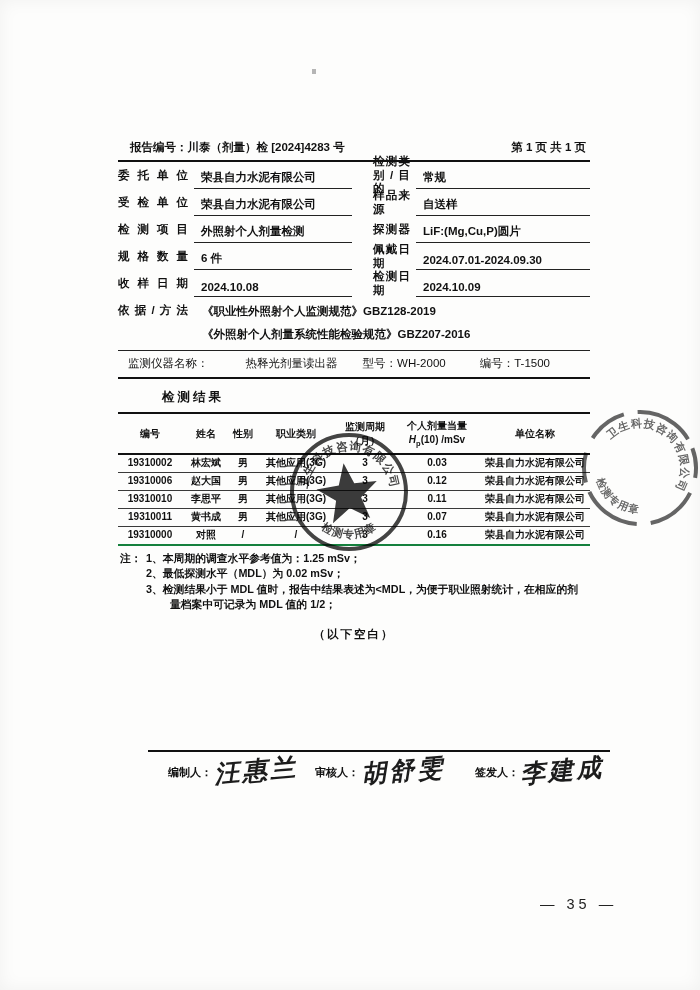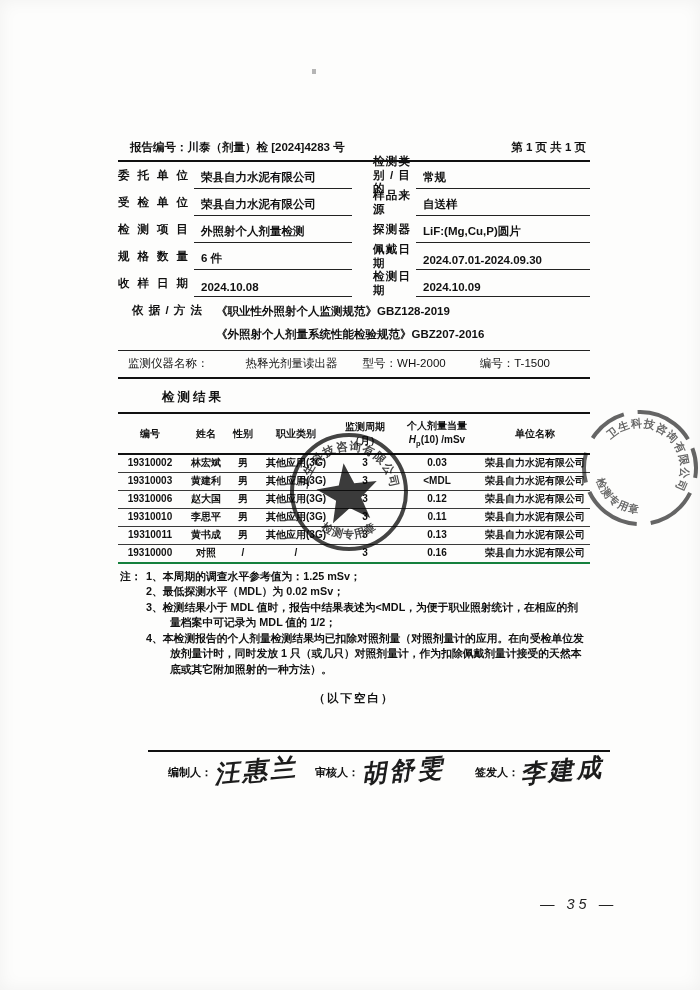"依据/方法" .basis { margin-left: 14px -> none }
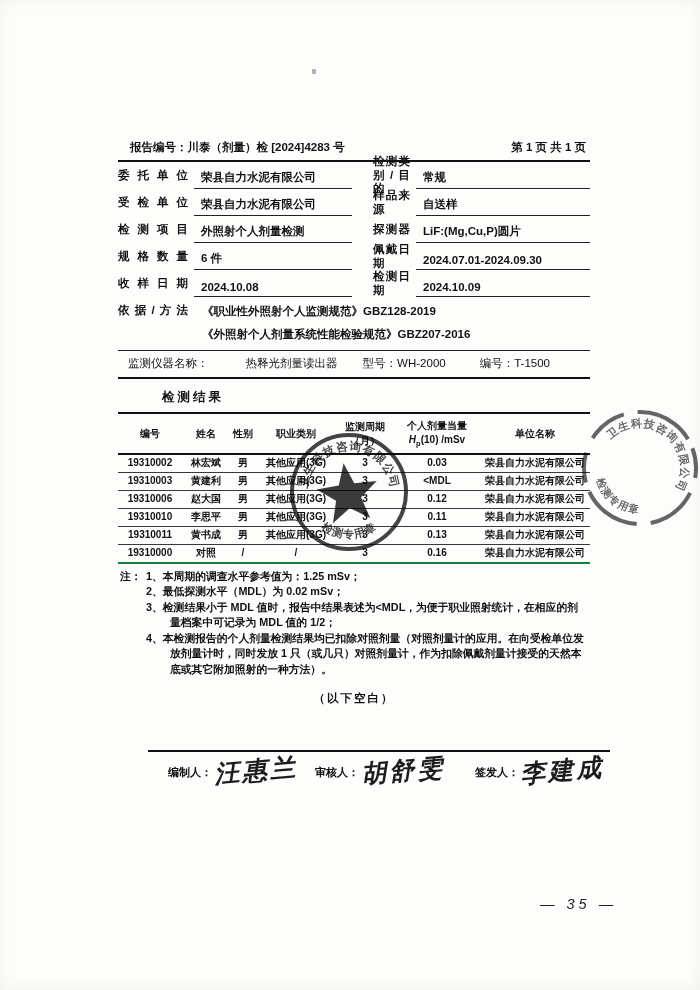"19310003" tr { html: <tr> <td>19310003</td> <td>黄建利</td> <td>男</td> <td>其他应用(3G)</td> <td>3</td> <td>&lt;MDL</td> <td>荣县自力水泥有限公司</td> </tr> -> none }
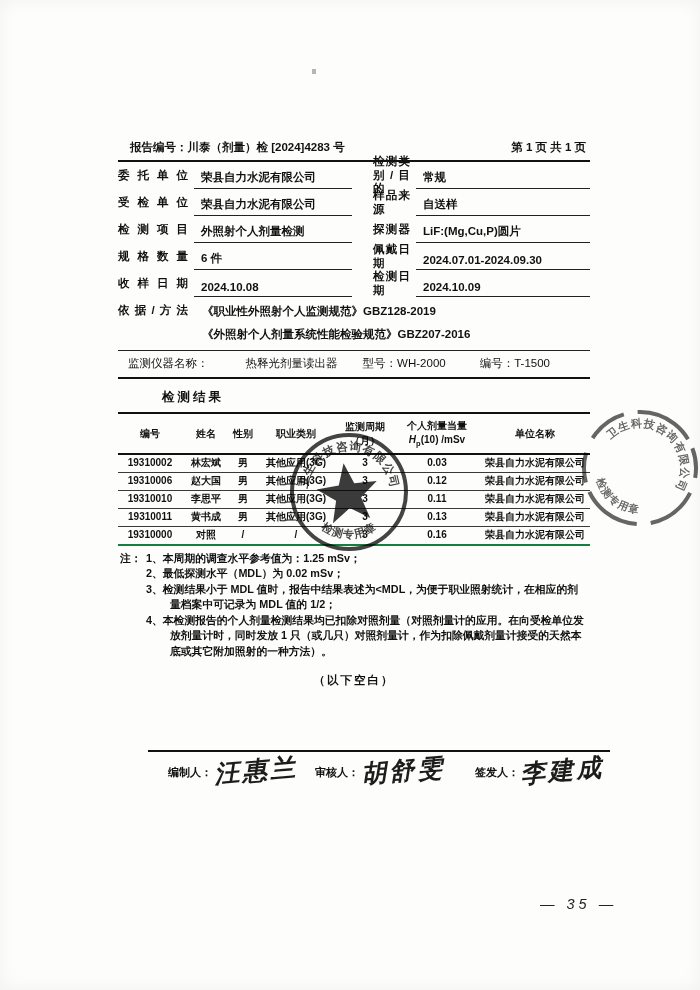"0.13" td { text: 0.13 -> 0.07 }
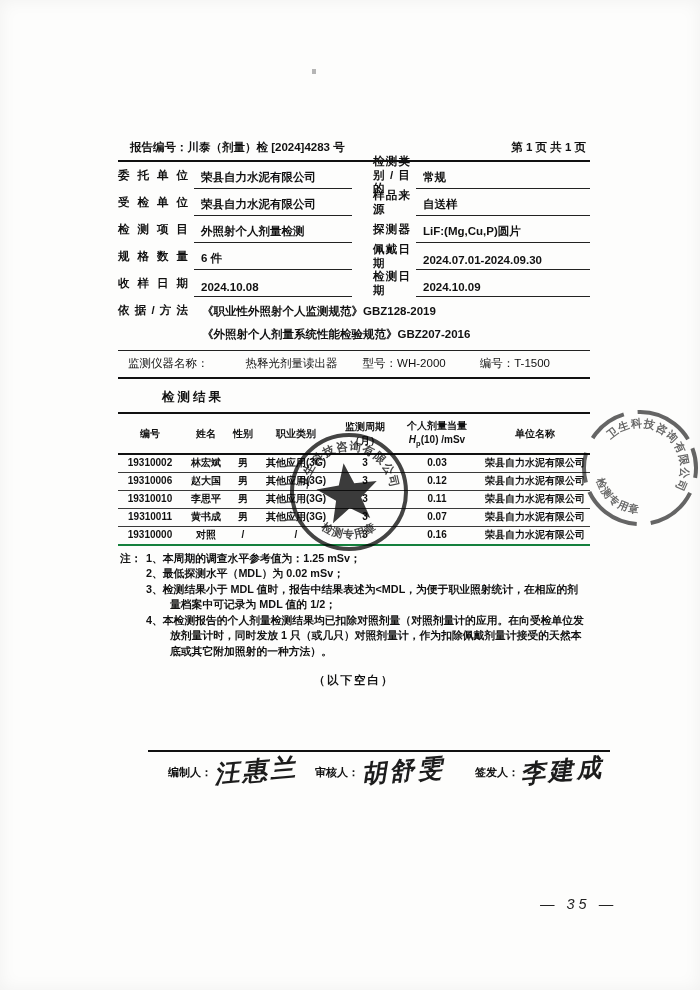"4、本检测报告的个人剂量检测结果均已扣除对照剂量（对照剂量计的应用。在向受检单位" div.note-item { html: <div>4、本检测报告的个人剂量检测结果均已扣除对照剂量（对照剂量计的应用。在向受检单位发放剂量计时，同时发放 1 只（或几只）对照剂量计，作为扣除佩戴剂量计接受的天然本底或其它附加照射的一种方法）。</div> -> none }
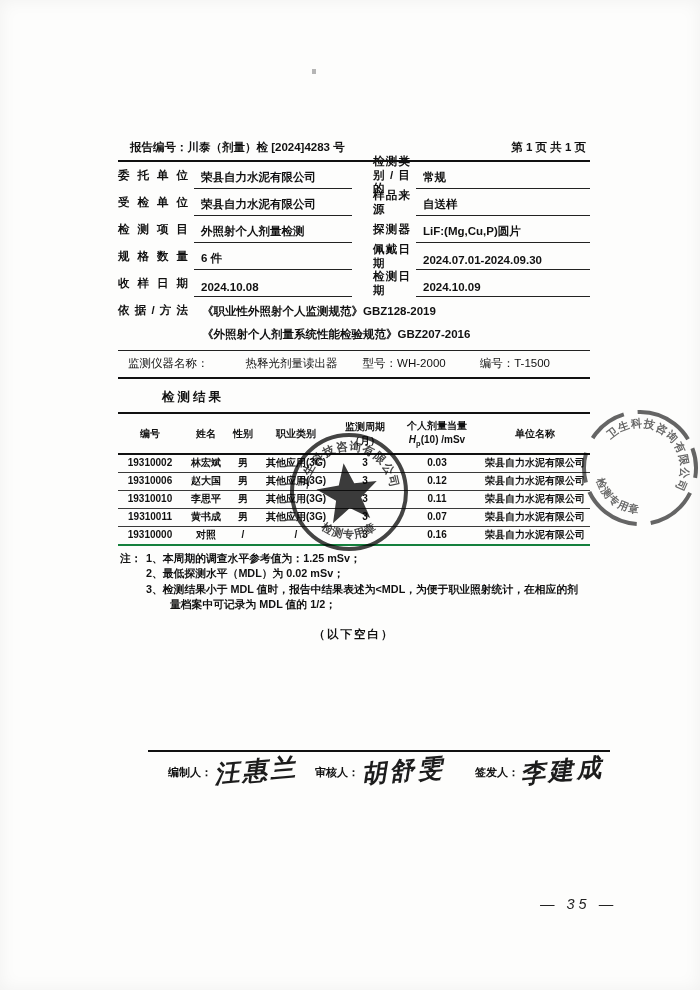"— 35 —" .page-number { font-style: italic -> none }
